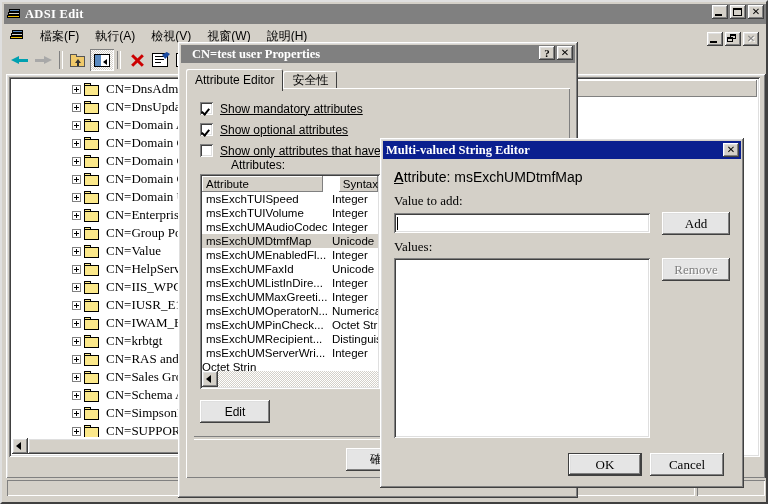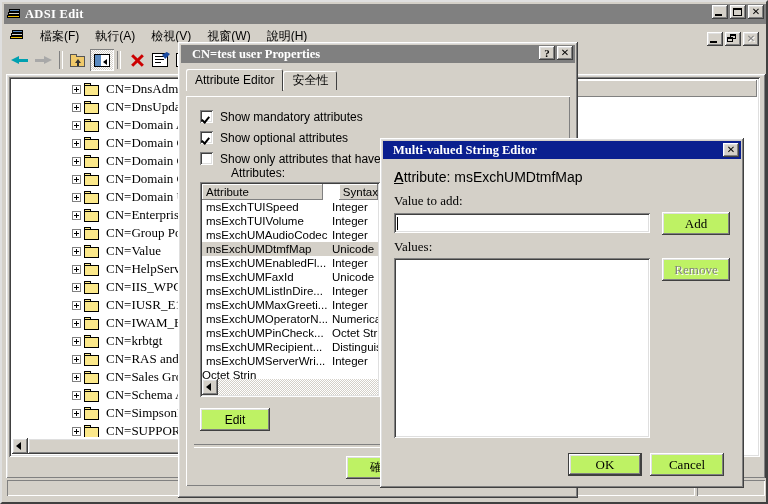"Show mandatory attributes" #props-body { text-decoration: none -> underline; top: 54px -> 46px }
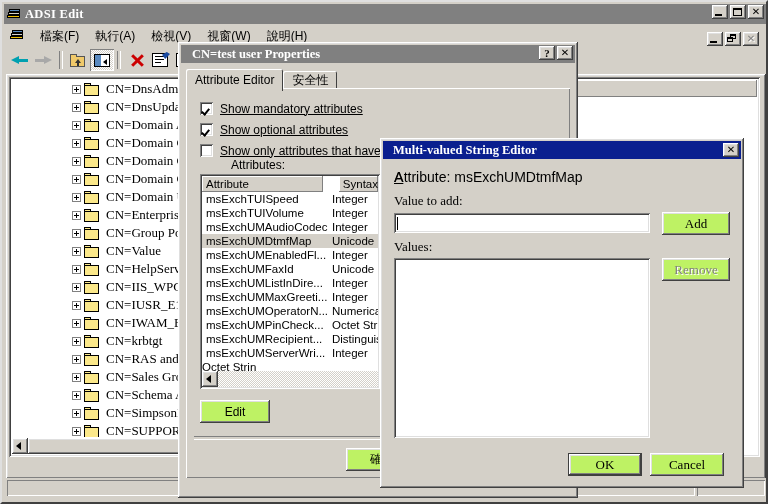"Multi-valued String Editor" #mvs-title-text { margin-left: 10px -> 3px }
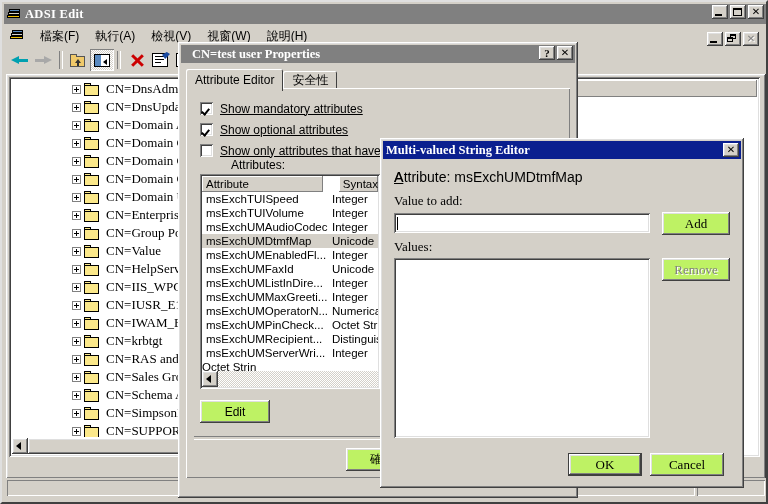"Add" .btn { background: #bef264 -> #e5e5e5 }
